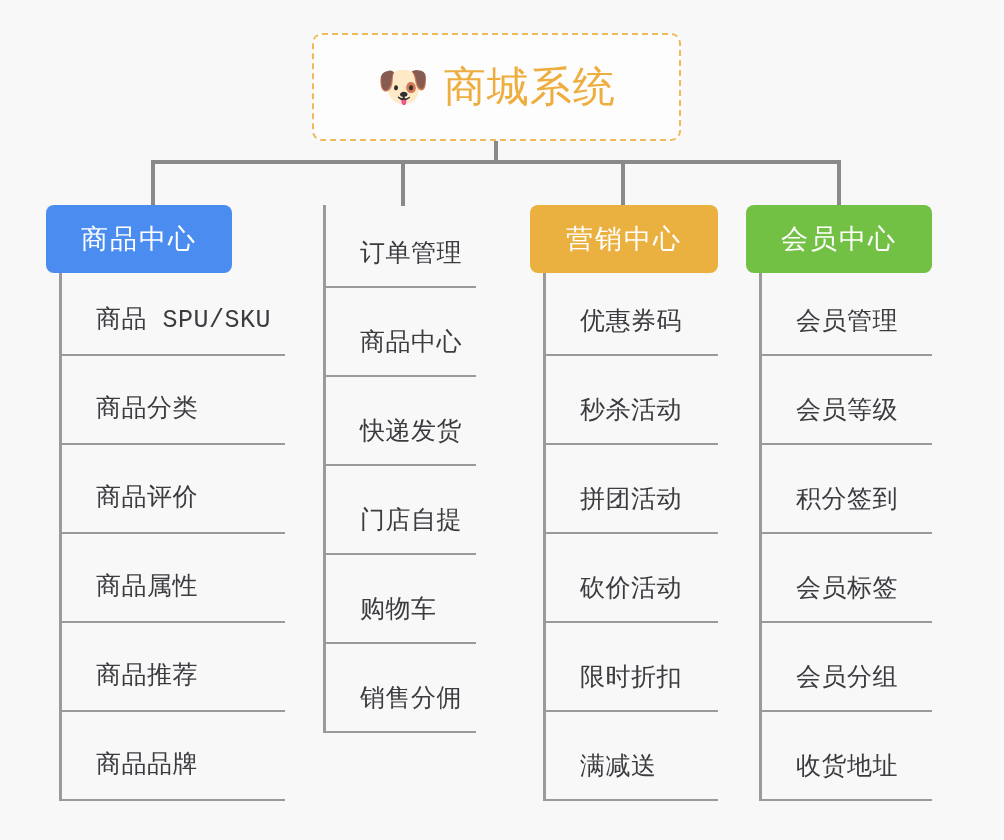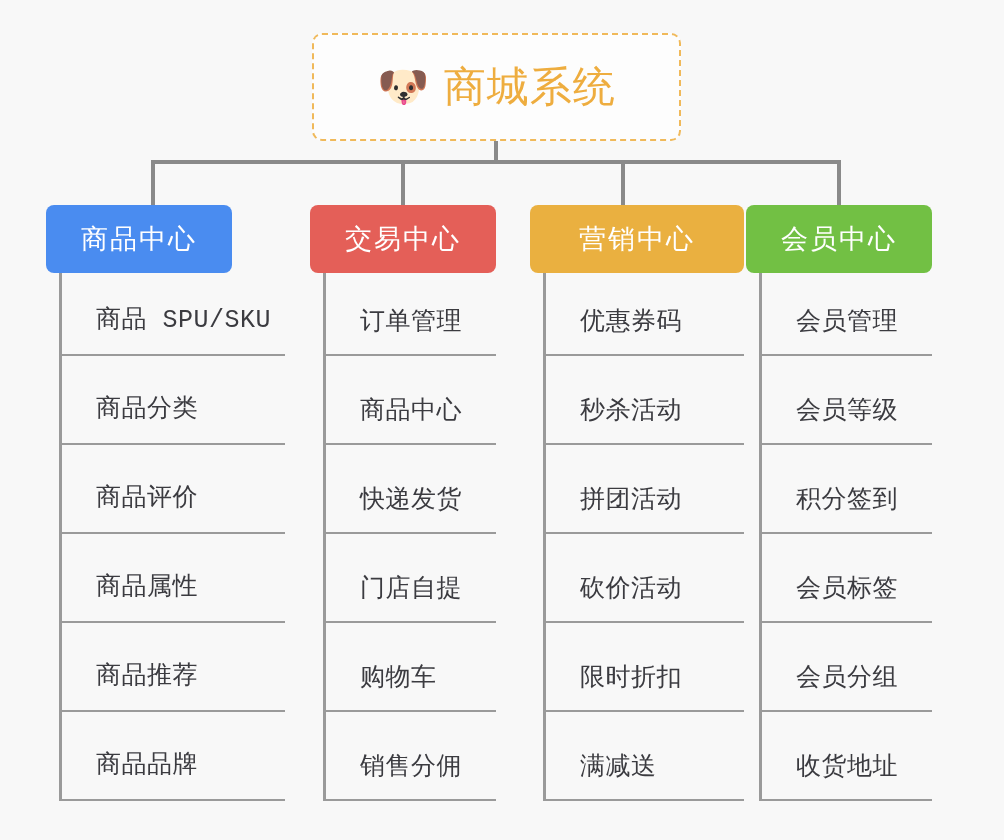"交易中心" div.cat-header { html: <div> <span>交易中心</span> </div> -> none }
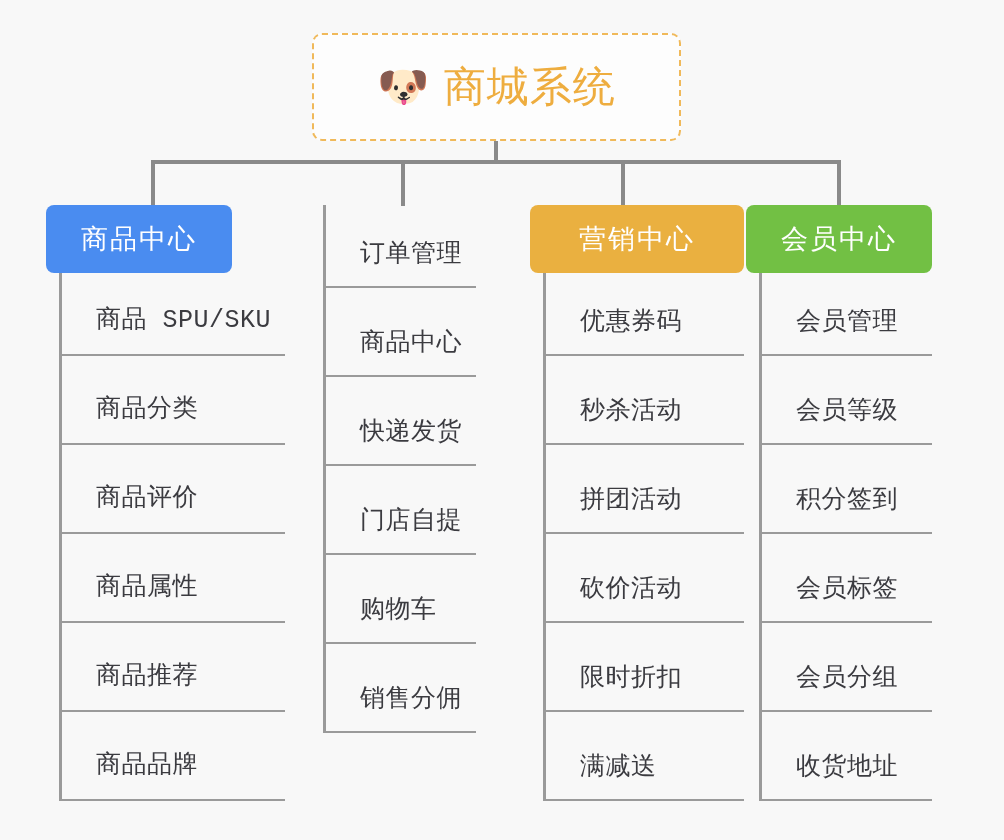"营销中心" .col-3 .cat-header { width: 214px -> 188px }
